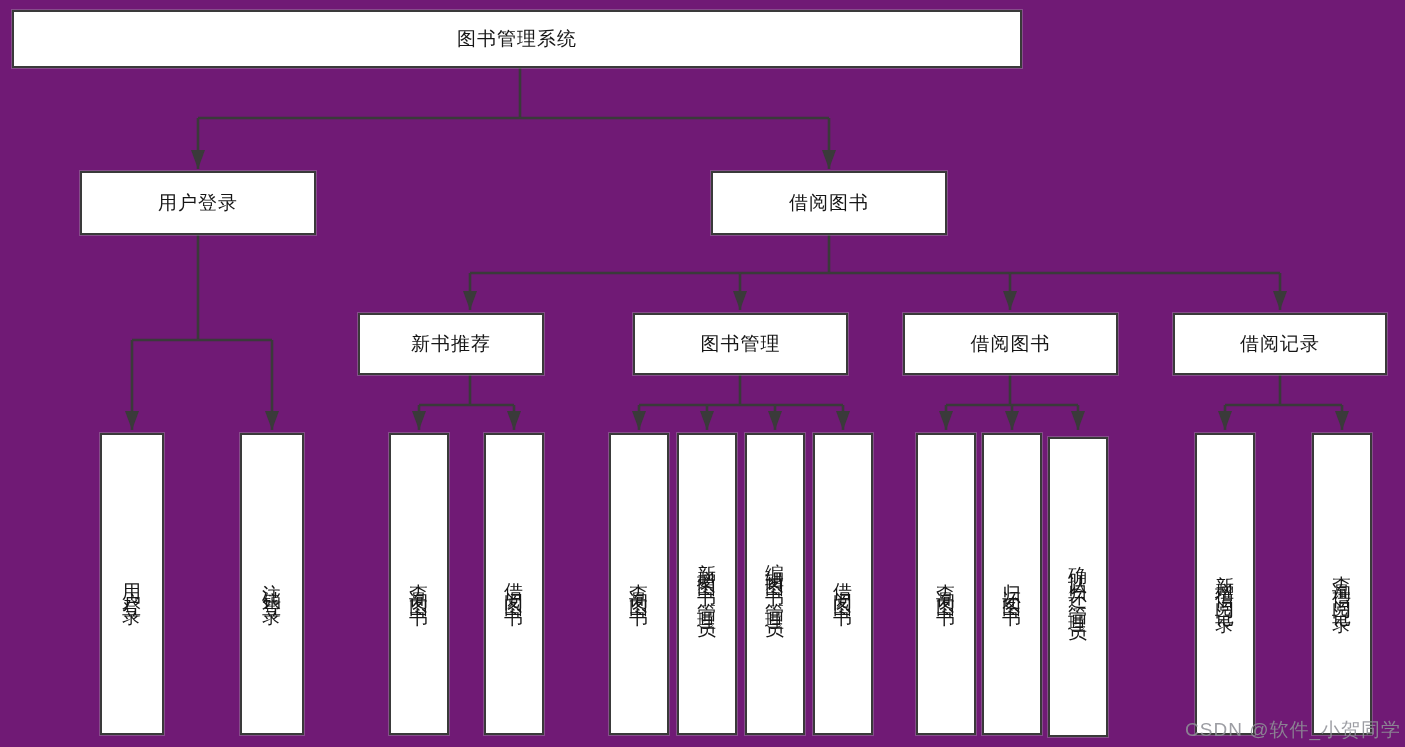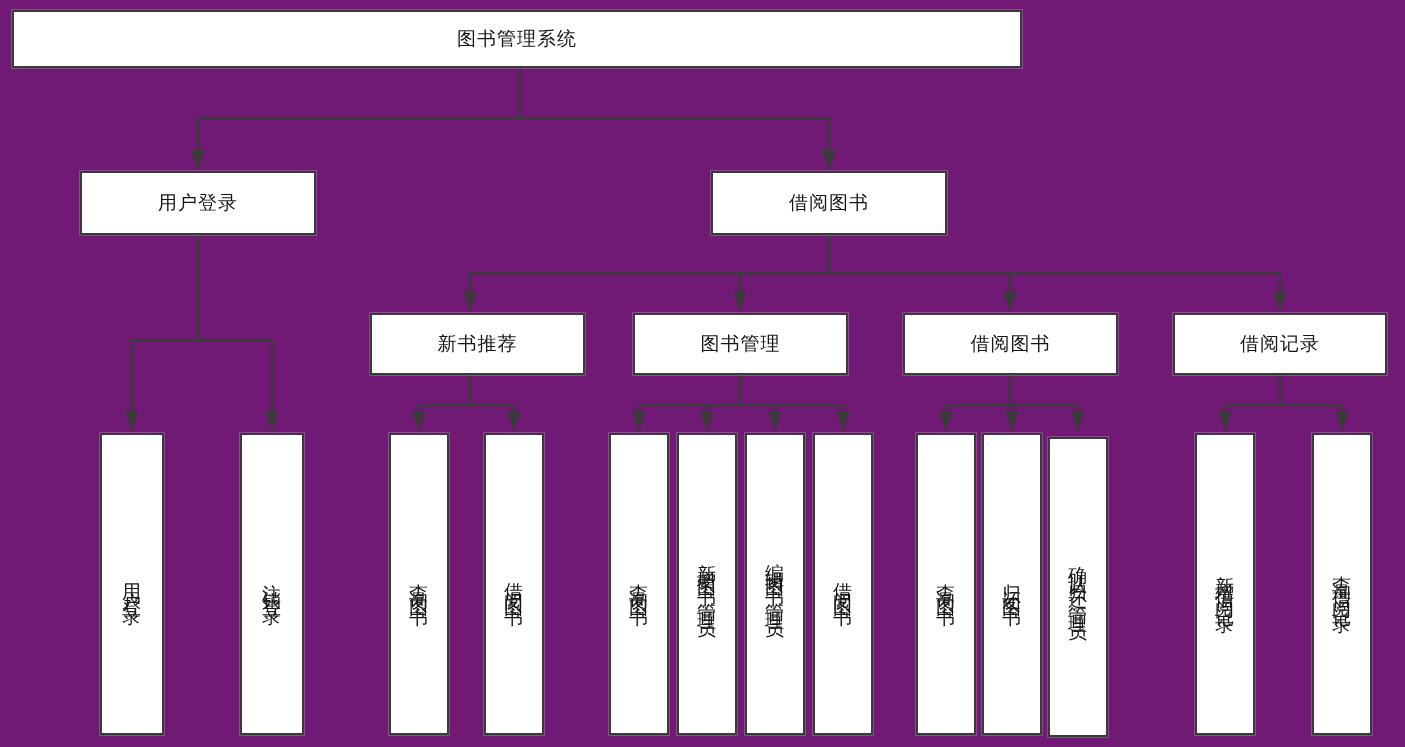"新书推荐" div.node { left: 370px -> 358px; width: 215px -> 186px }
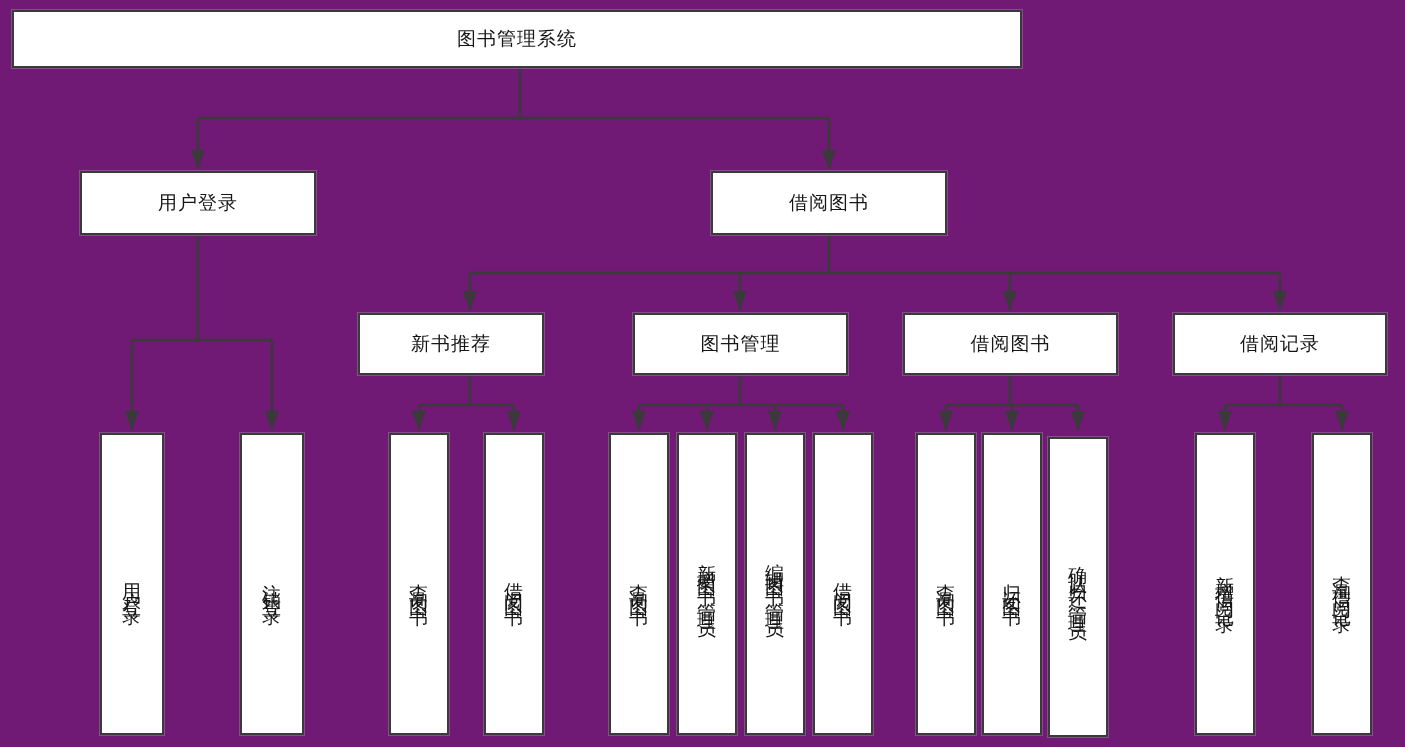"CSDN @软件_小贺同学" div.watermark { html: none -> <div>CSDN @软件_小贺同学</div> }
